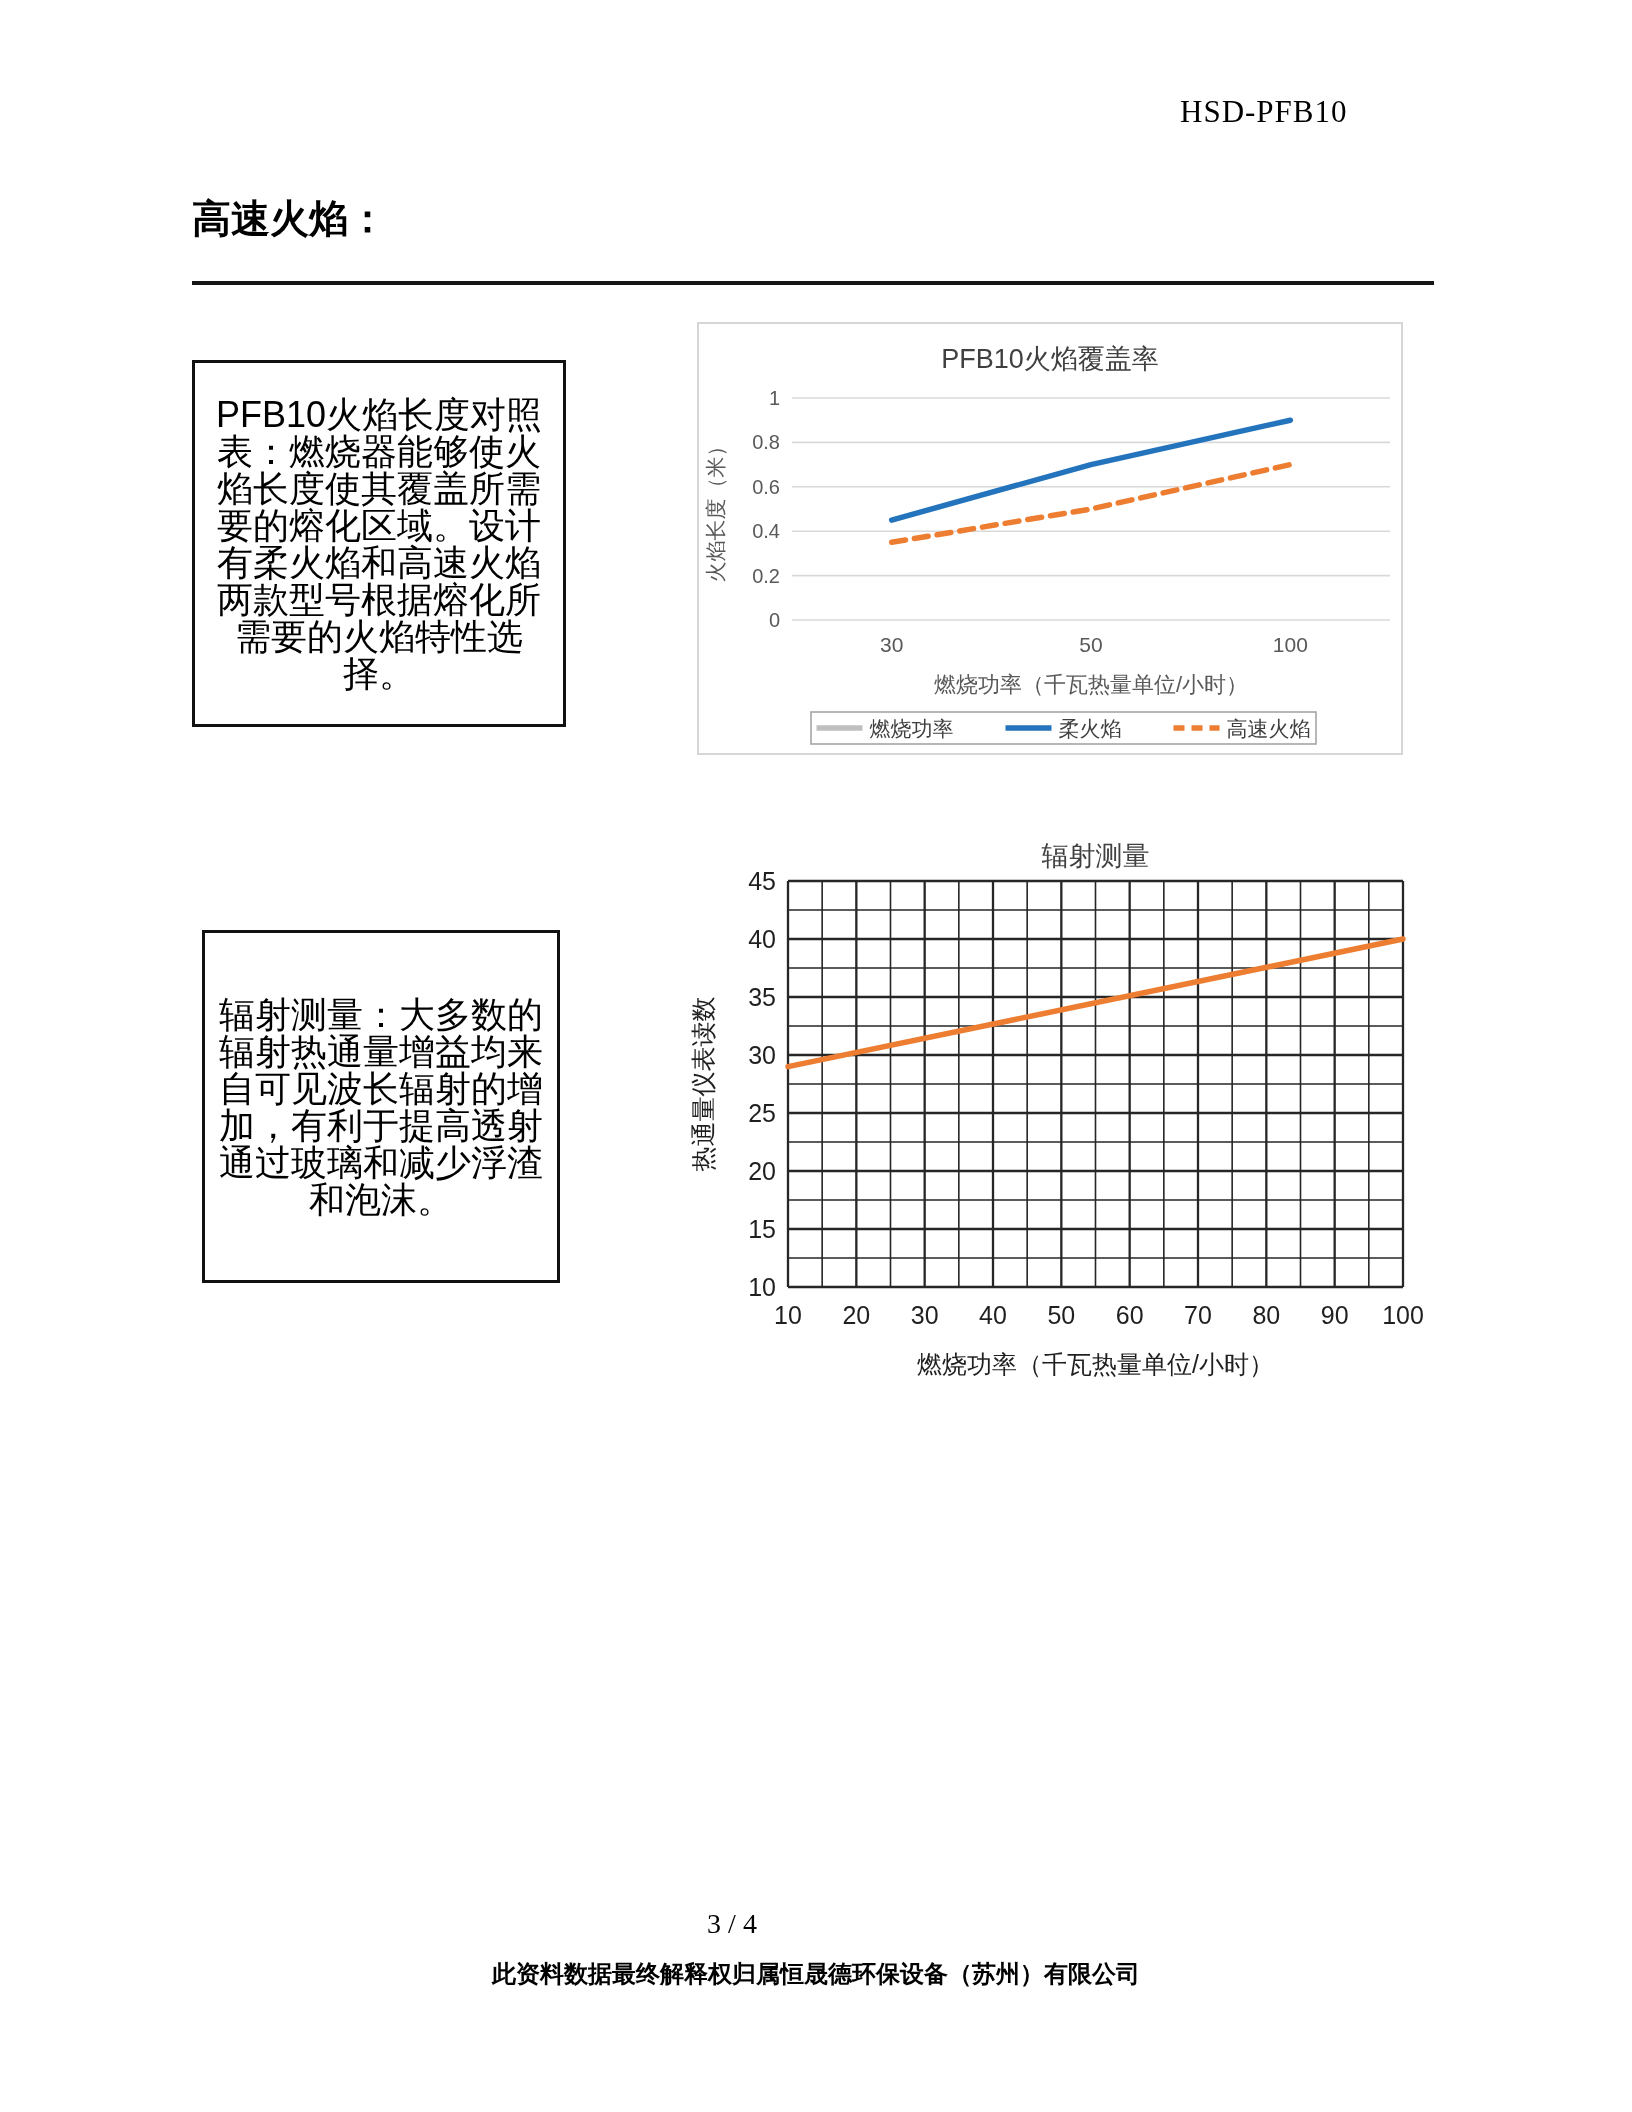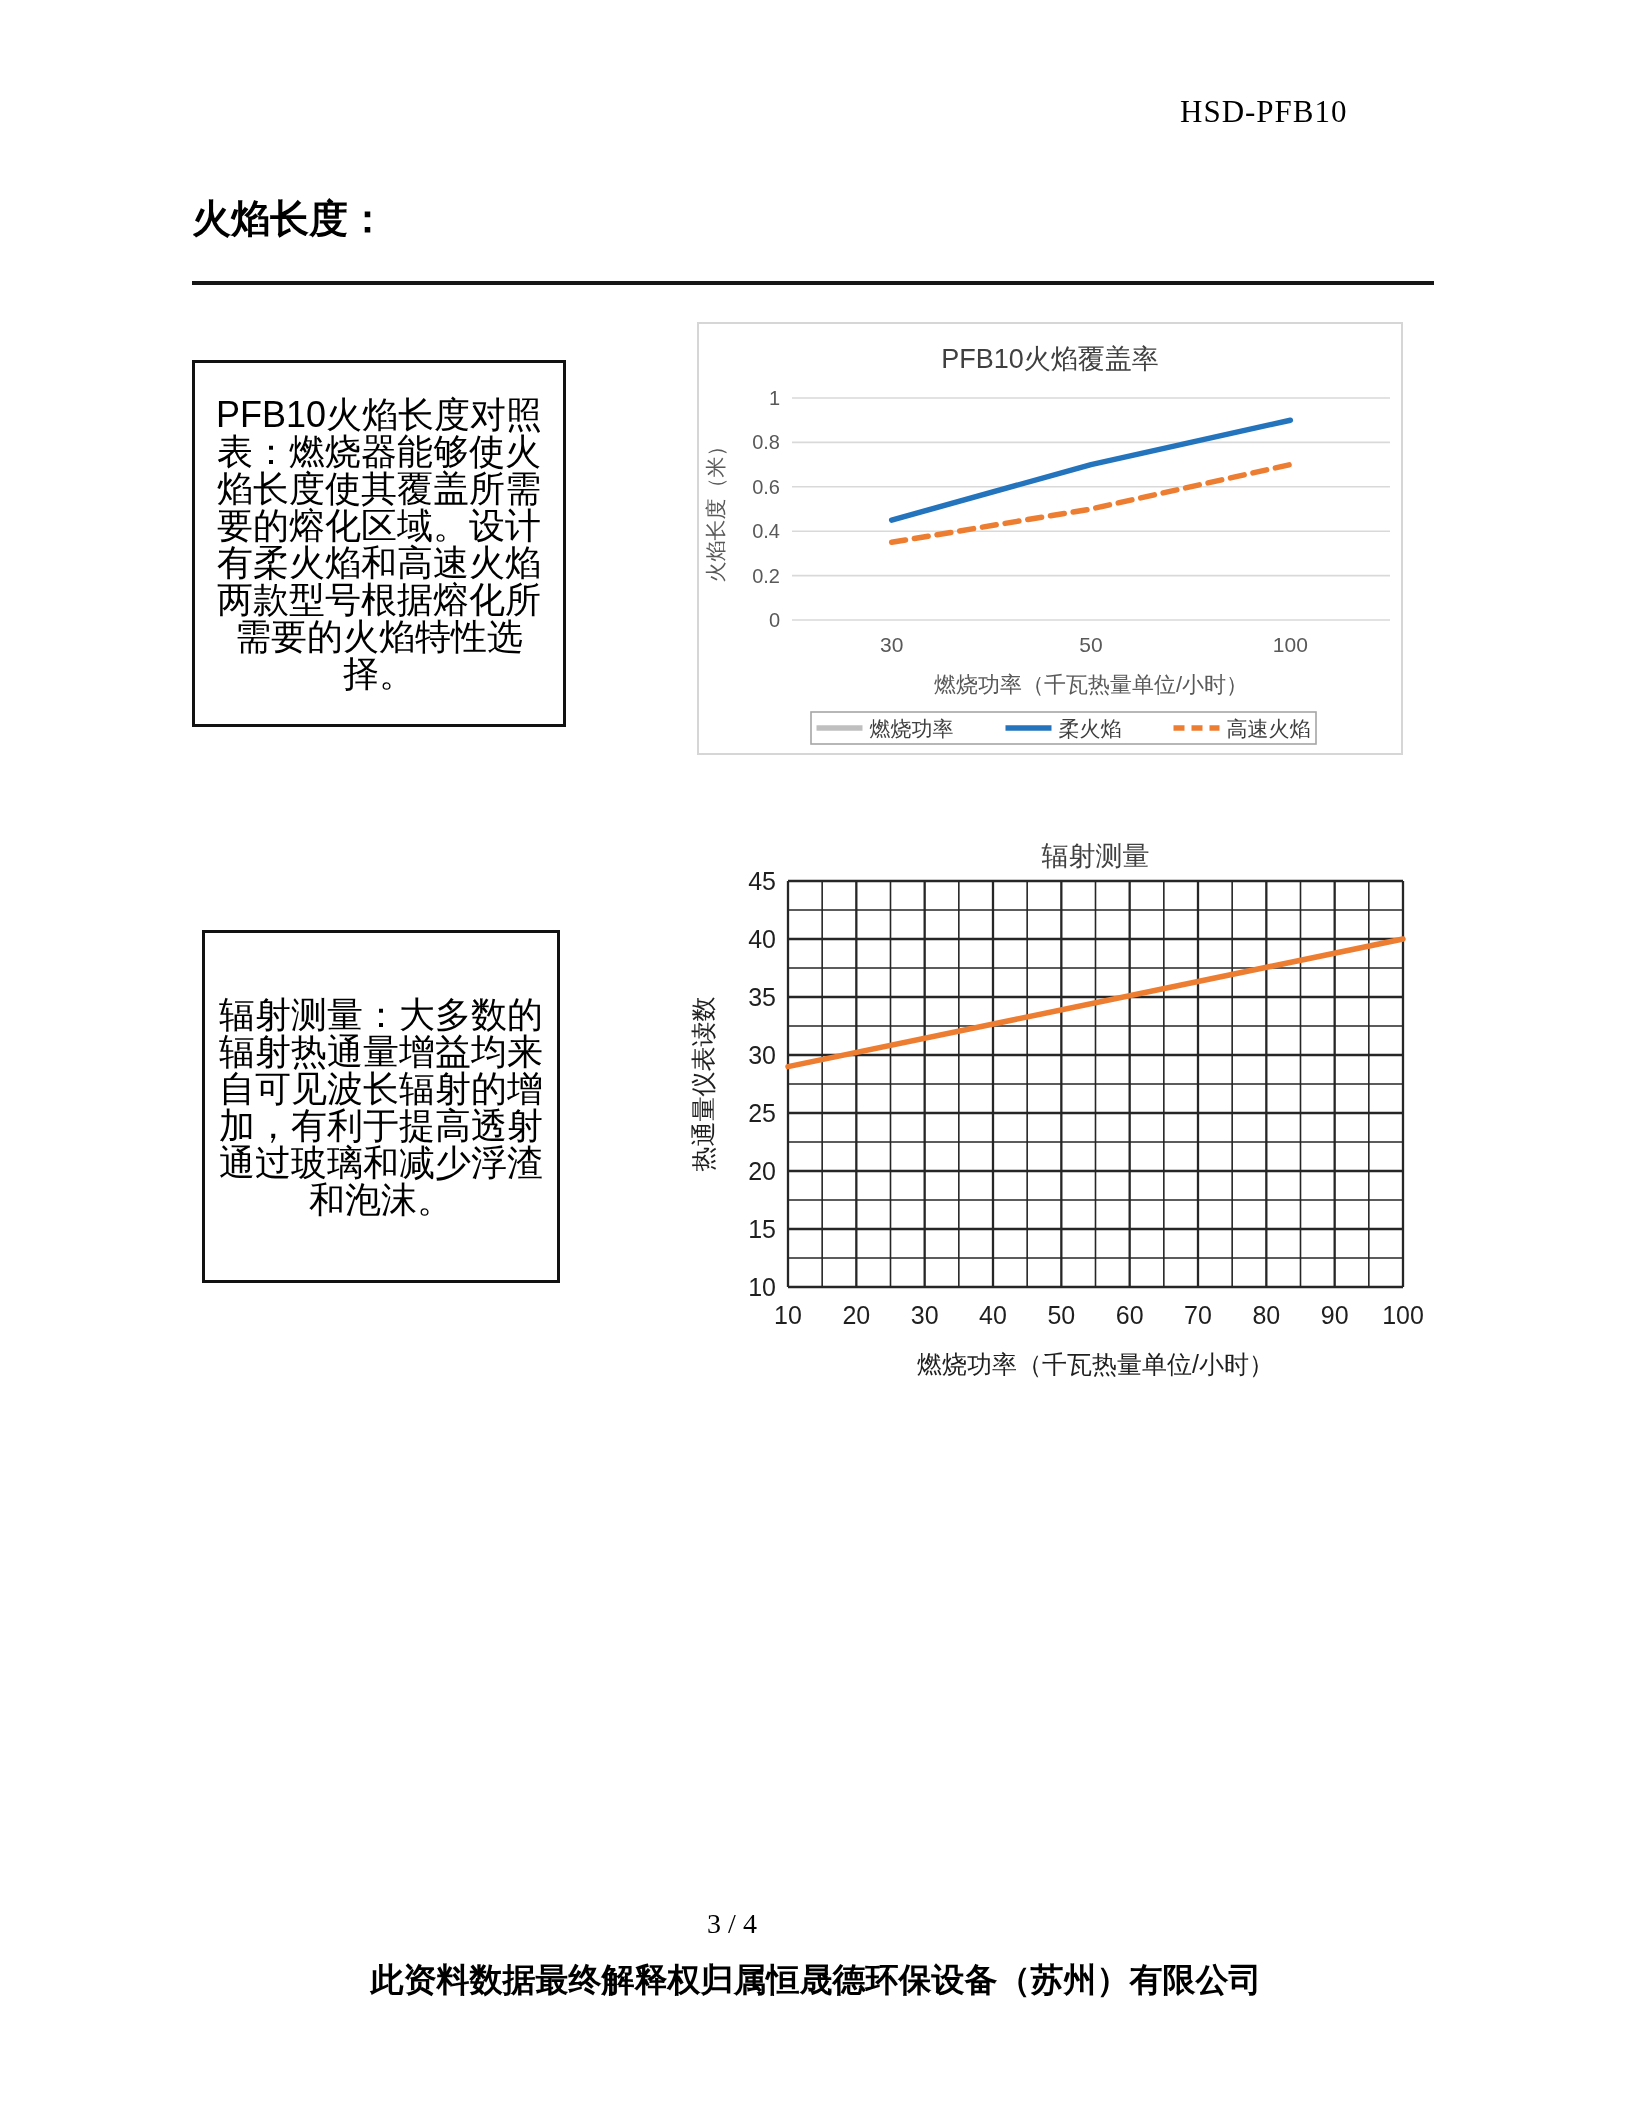"火焰长度：" h1.section-title { text: 火焰长度 -> 高速火焰 }
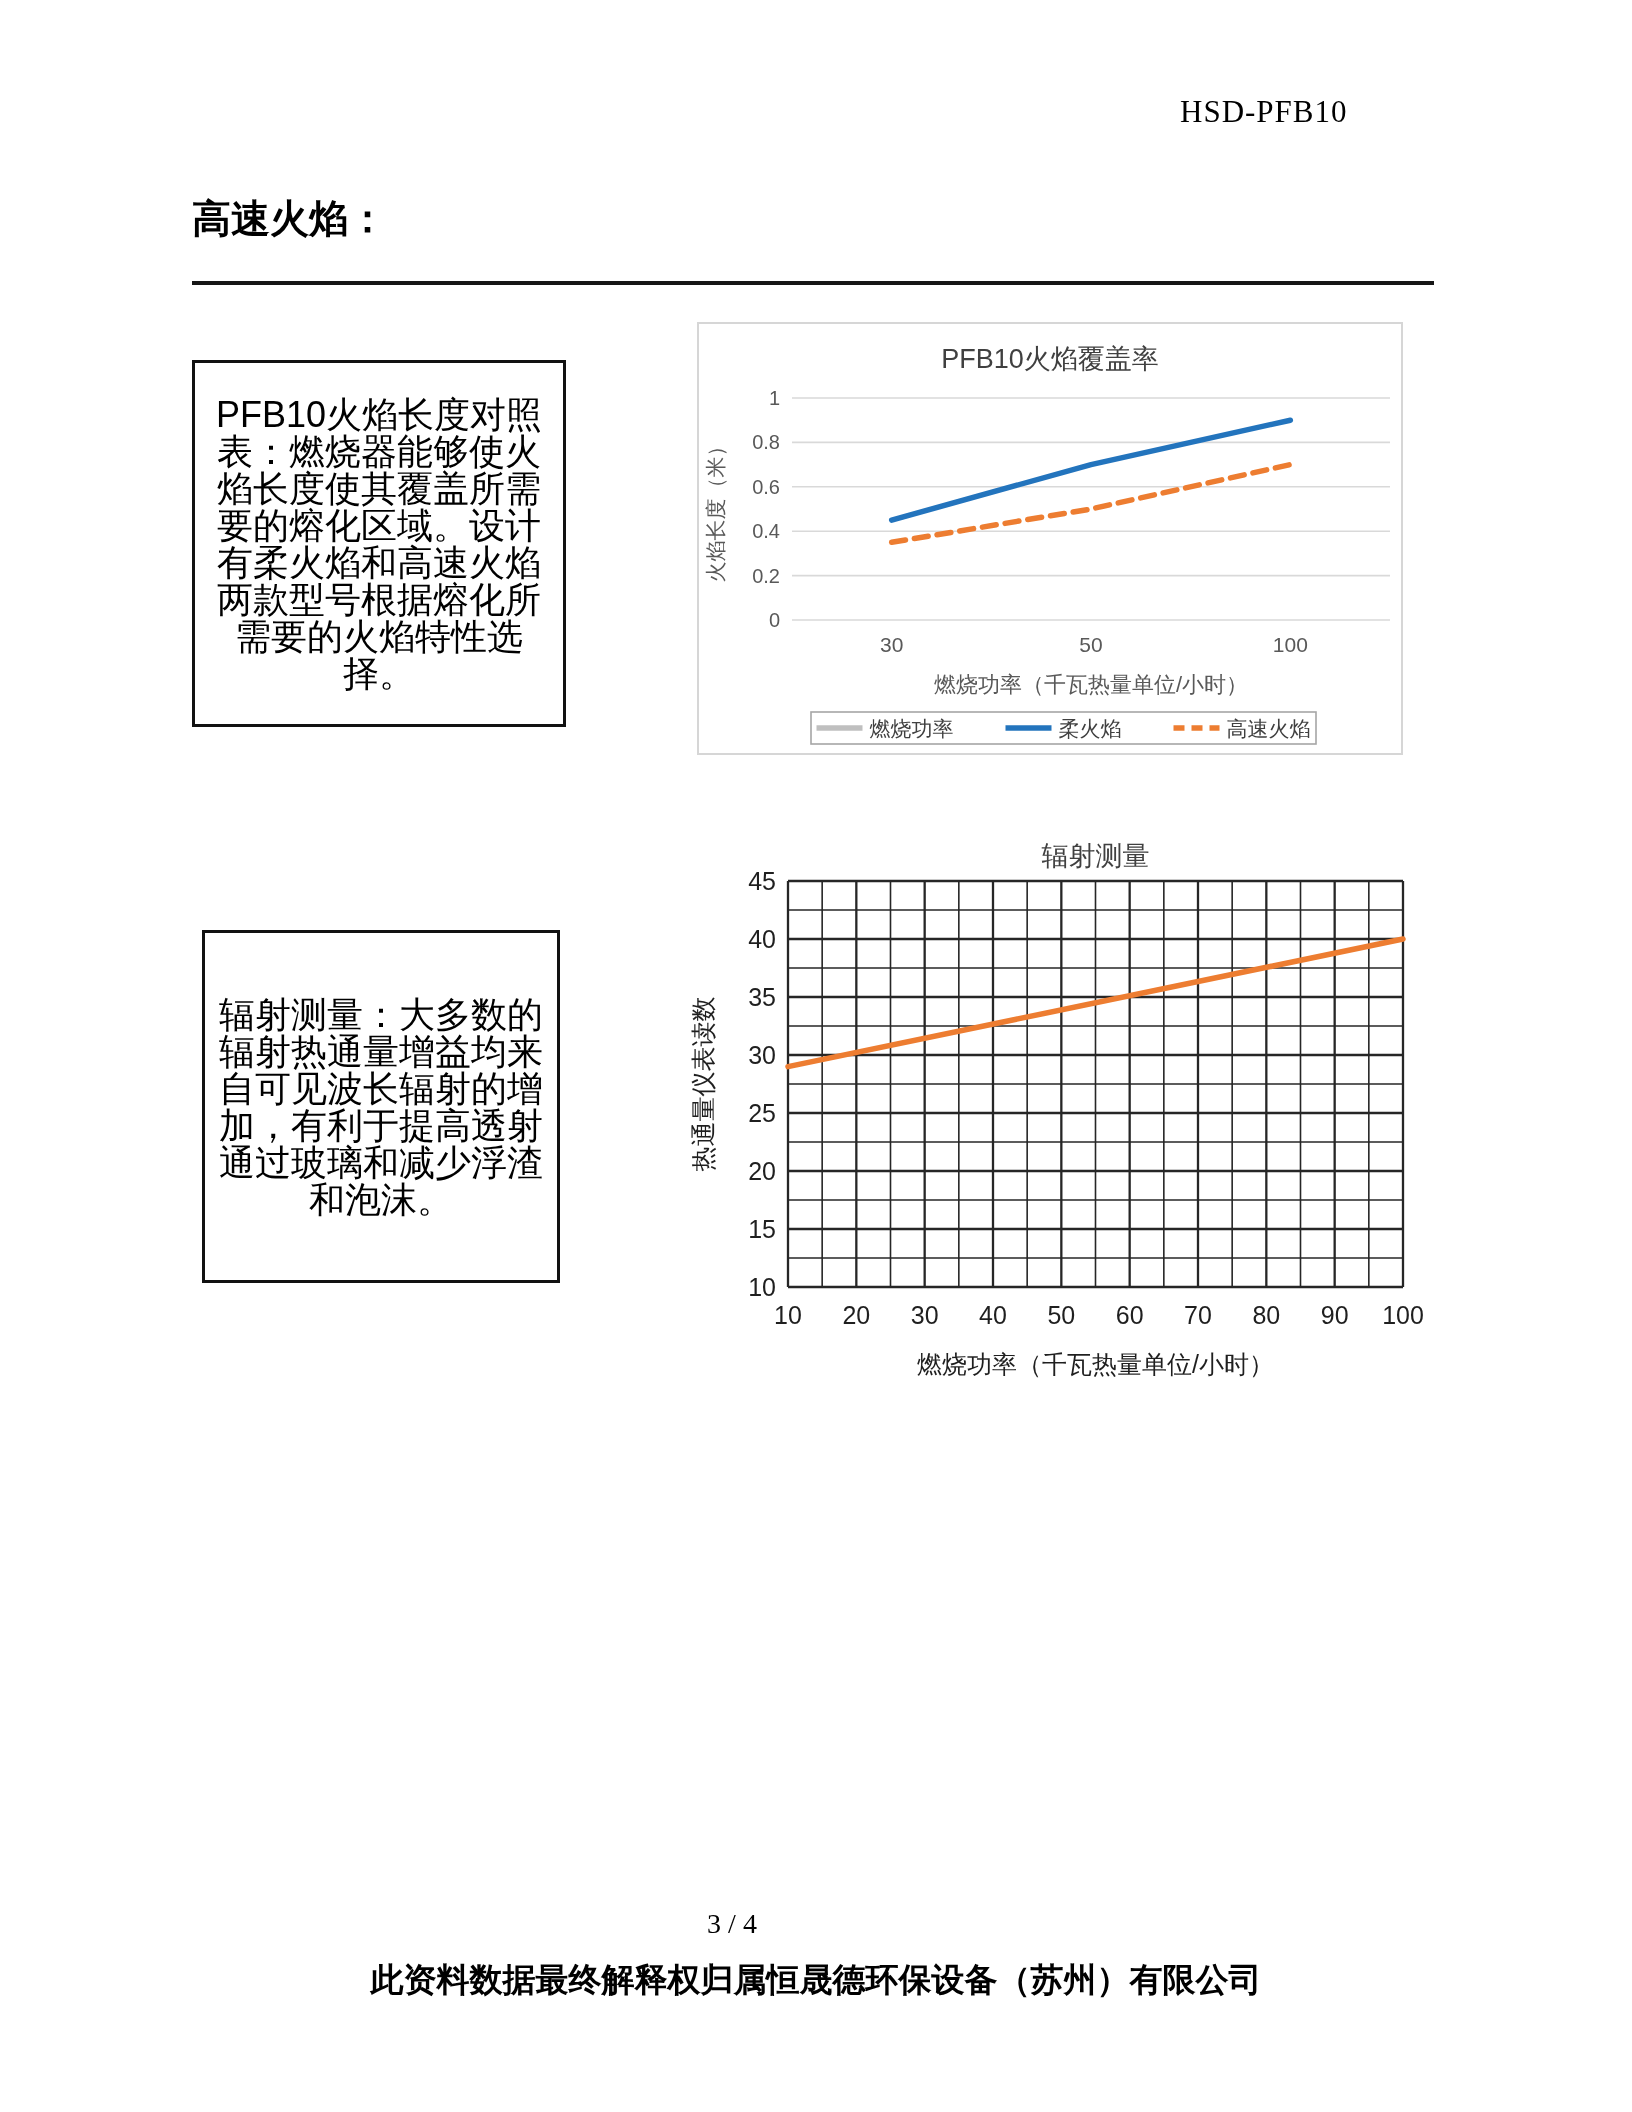"此资料数据最终解释权归属恒晟德环保设备（苏州）有限公司" .footer-note { font-size: 33px -> 24px }
